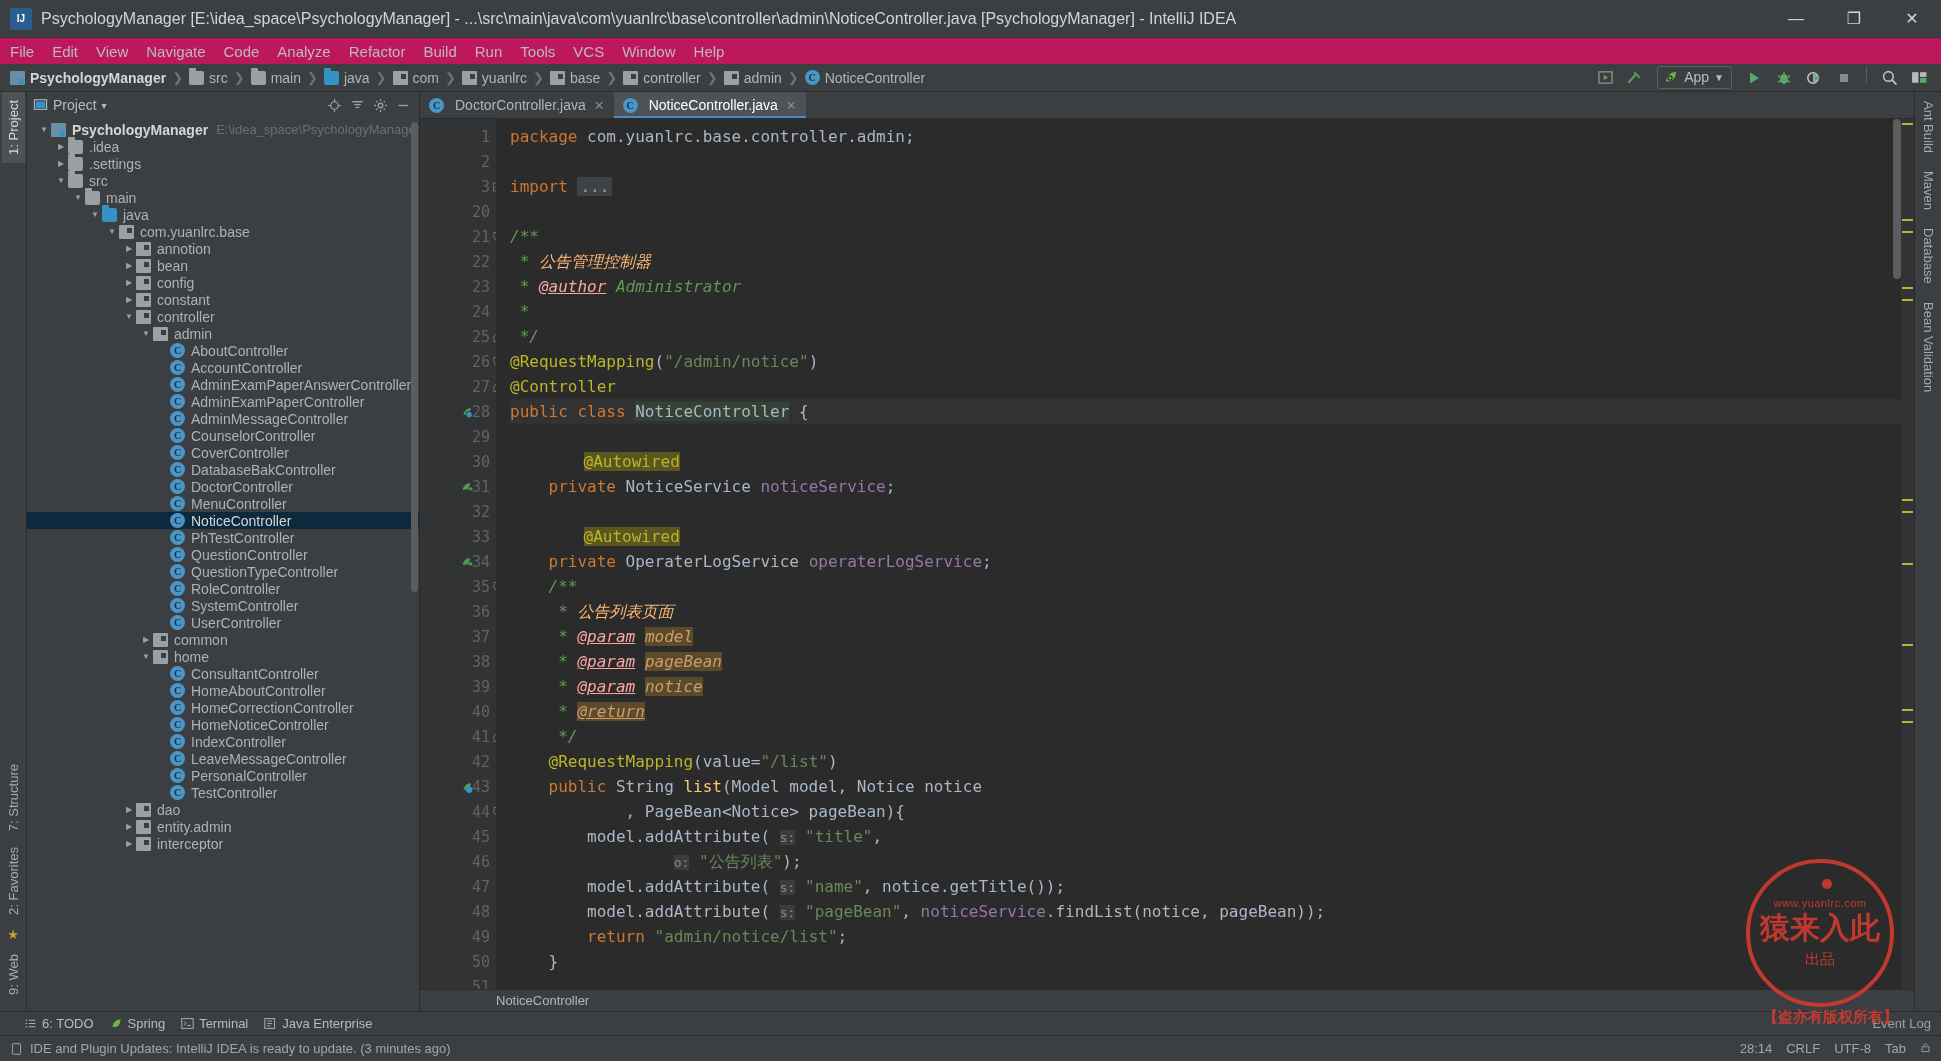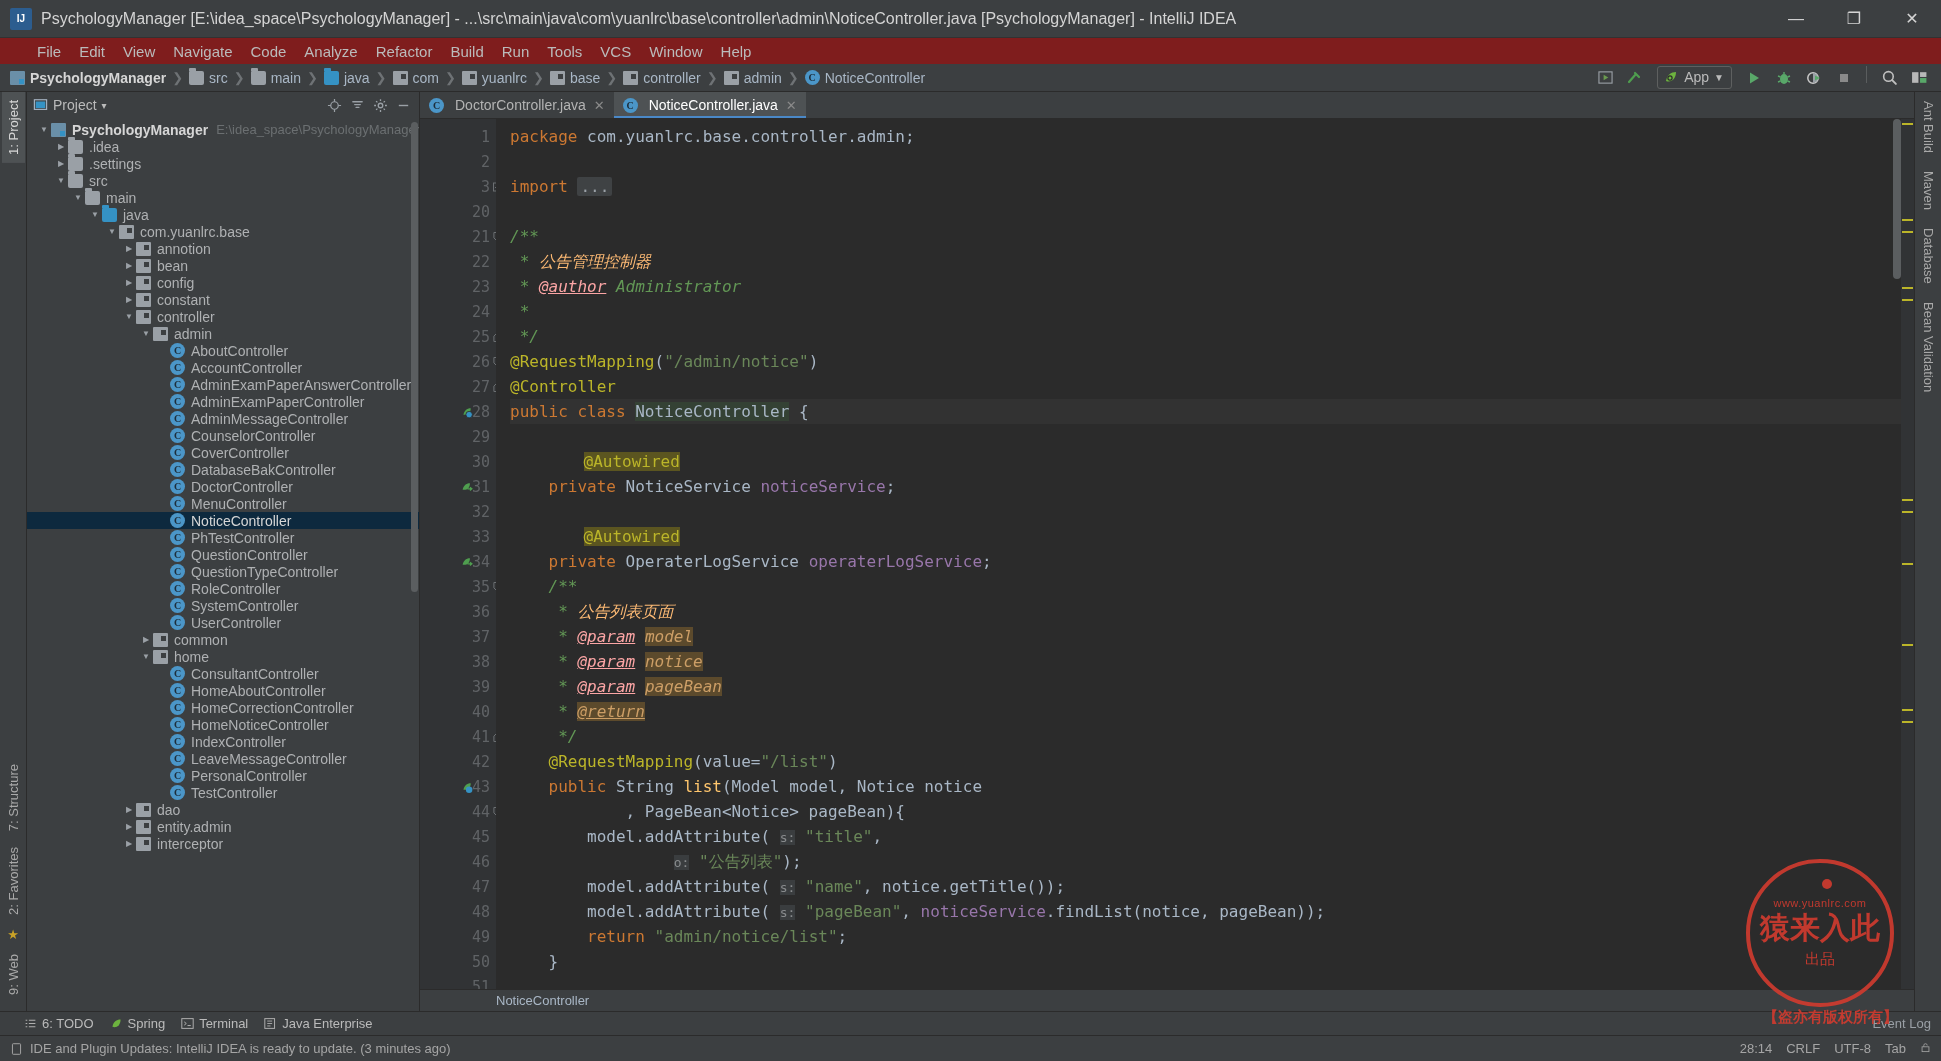"File" .menubar { background: #7f1d1d -> #be185d; padding-left: 28px -> 1px }
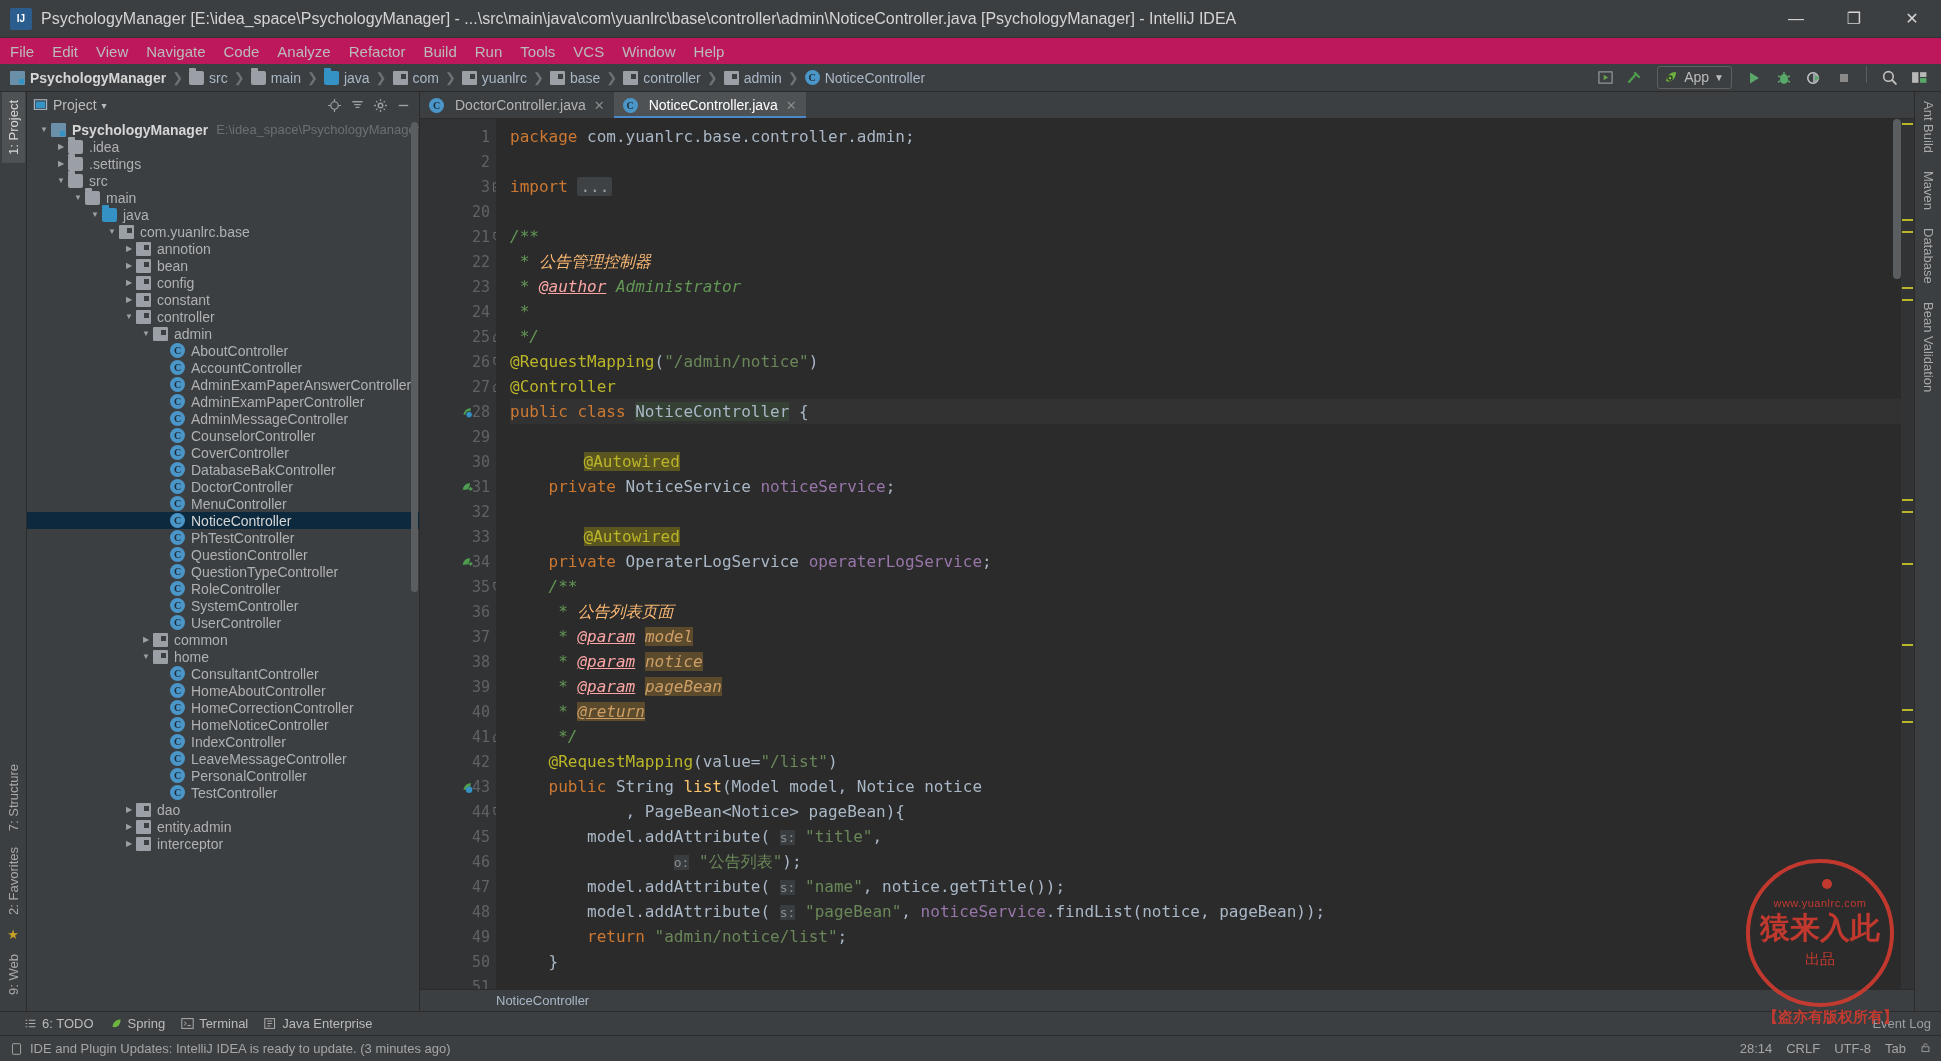"* @param notice" div.cline { order: before "* @param pageBean" -> after "* @param pageBean" }
